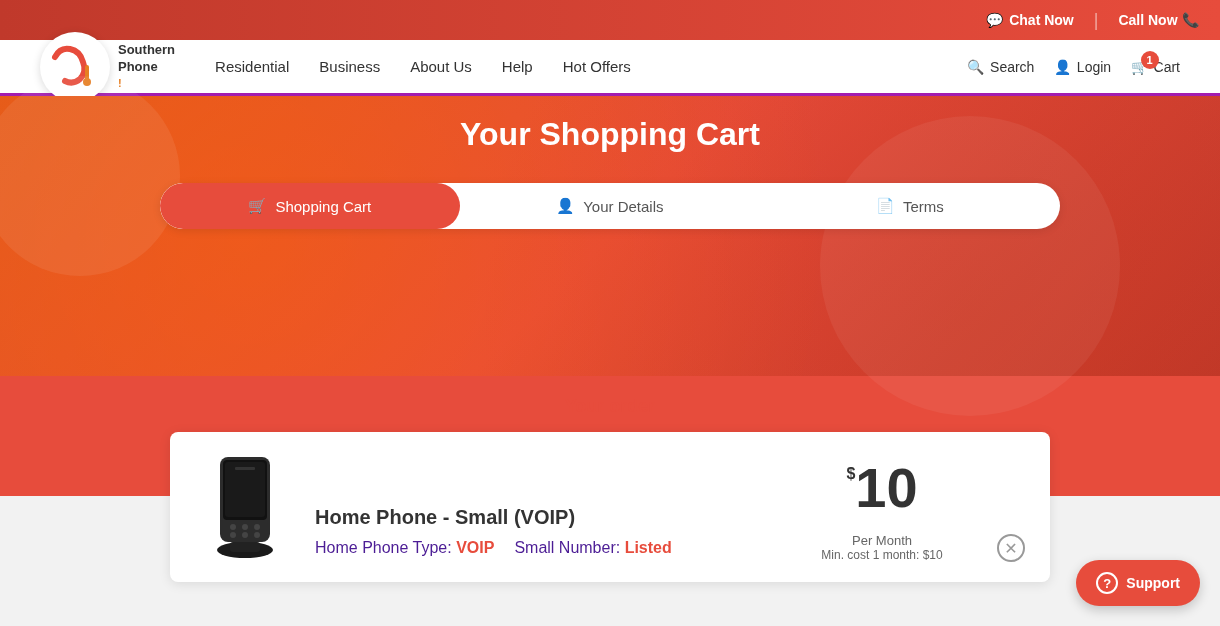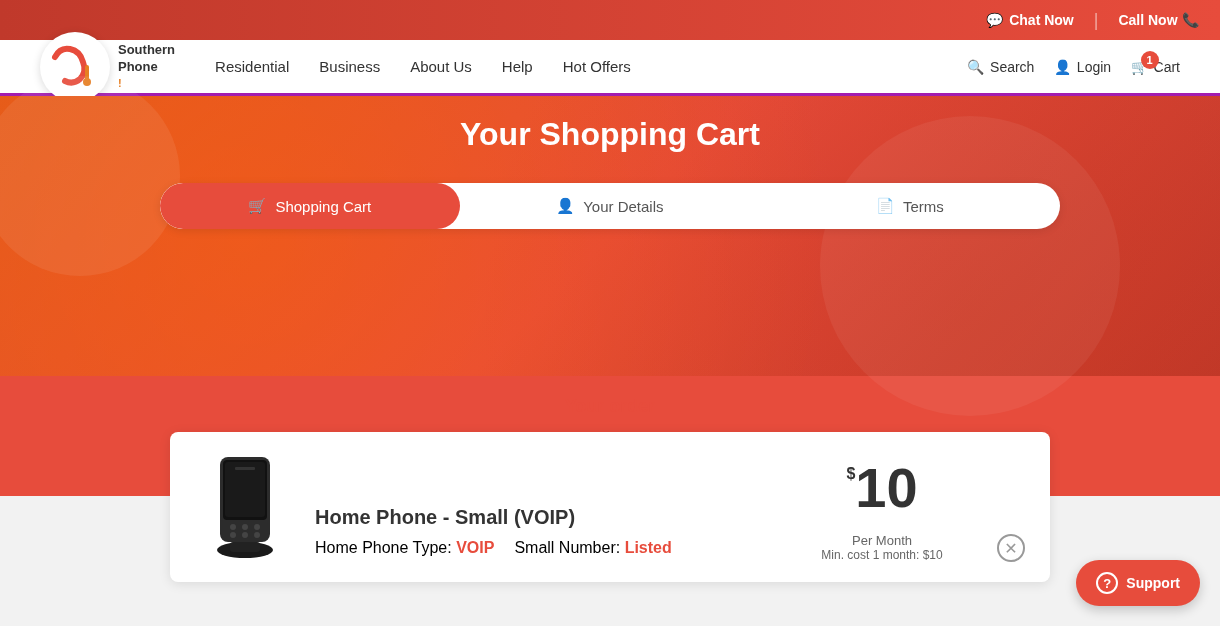"Home Phone Type:" .meta-label { color: #000000 -> #4c1d95 }
